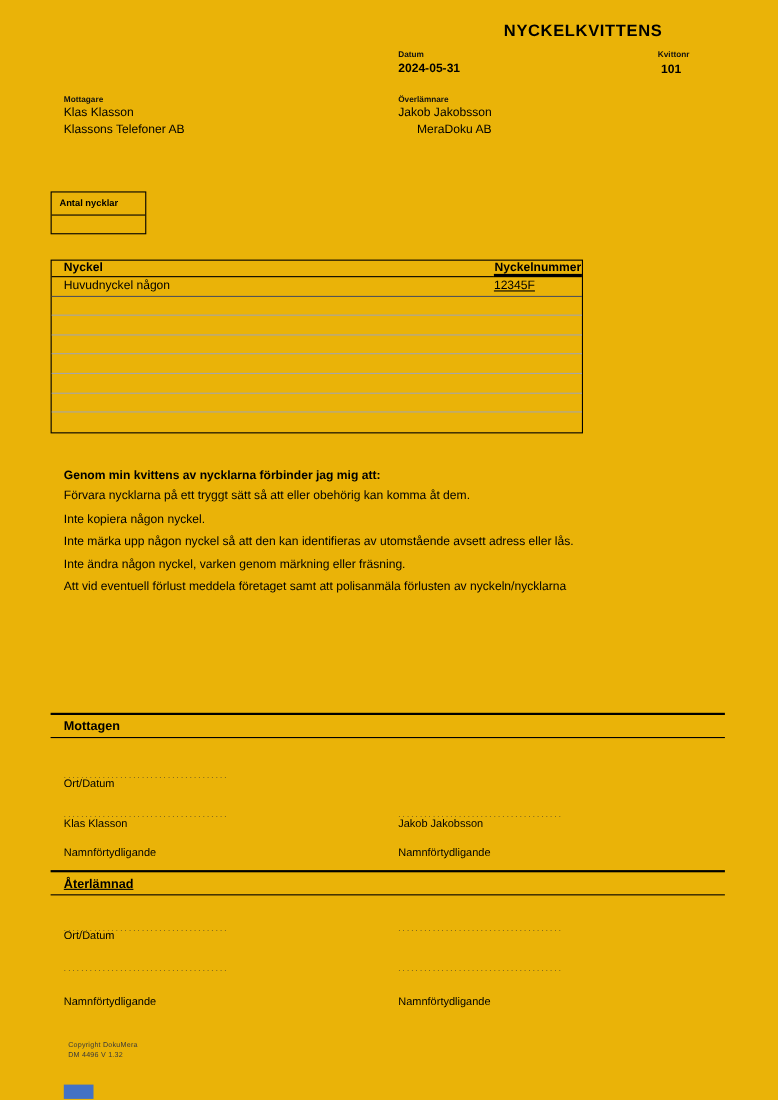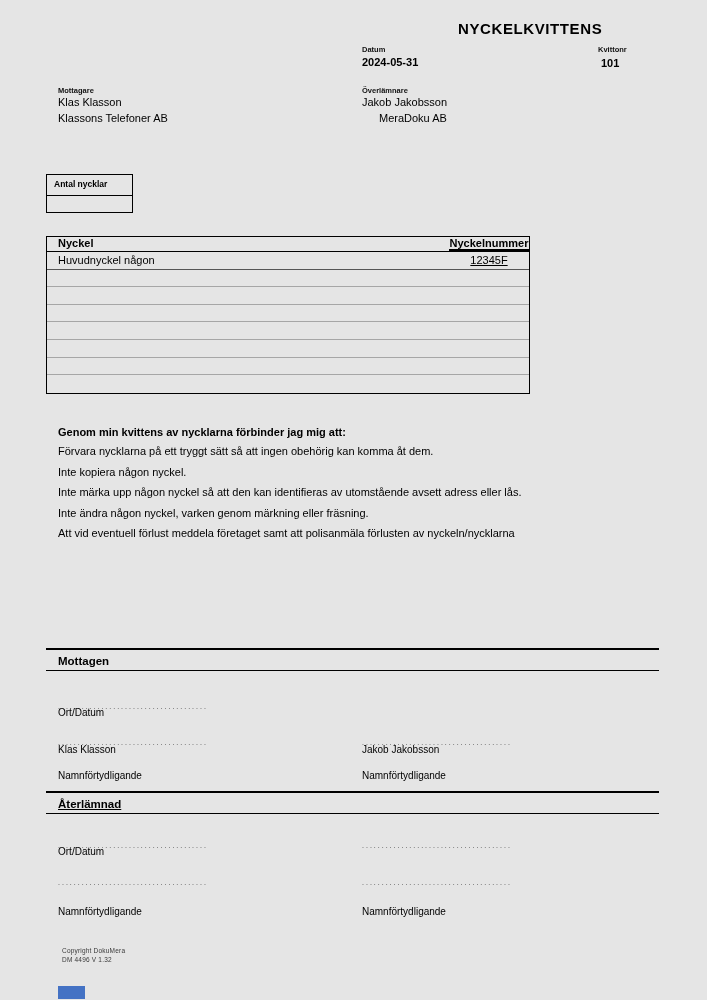"NYCKELKVITTENS" .page { background: #e5e5e5 -> #eab308 }
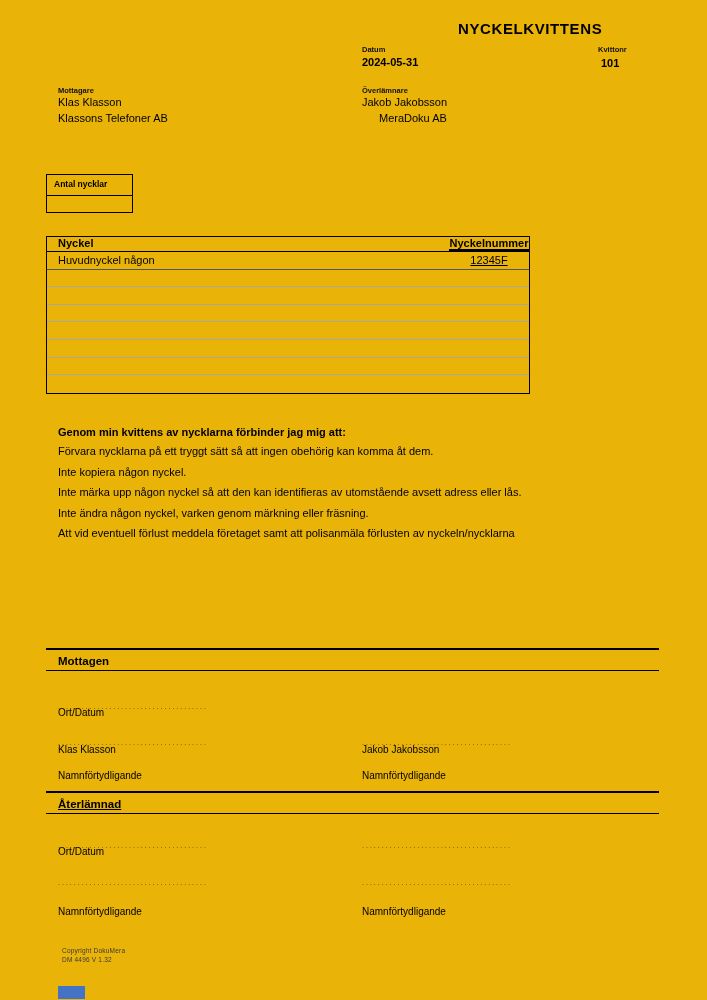"12345F" .kt-row .c2 { text-align: center -> left }
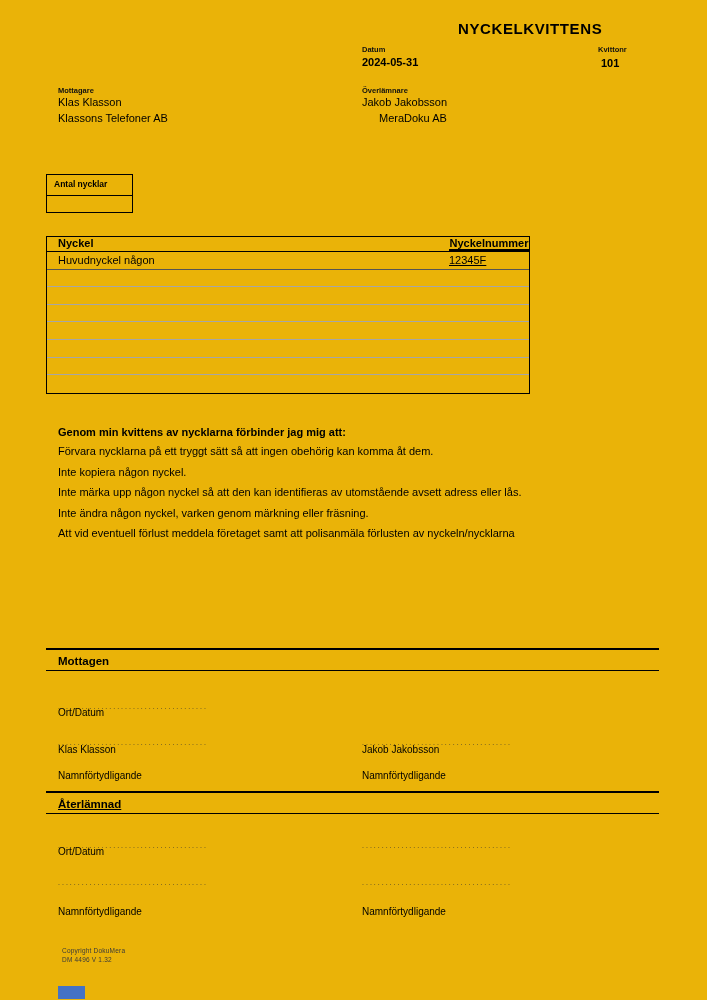"Förvara nycklarna på ett tryggt" p { text: ingen -> eller }
